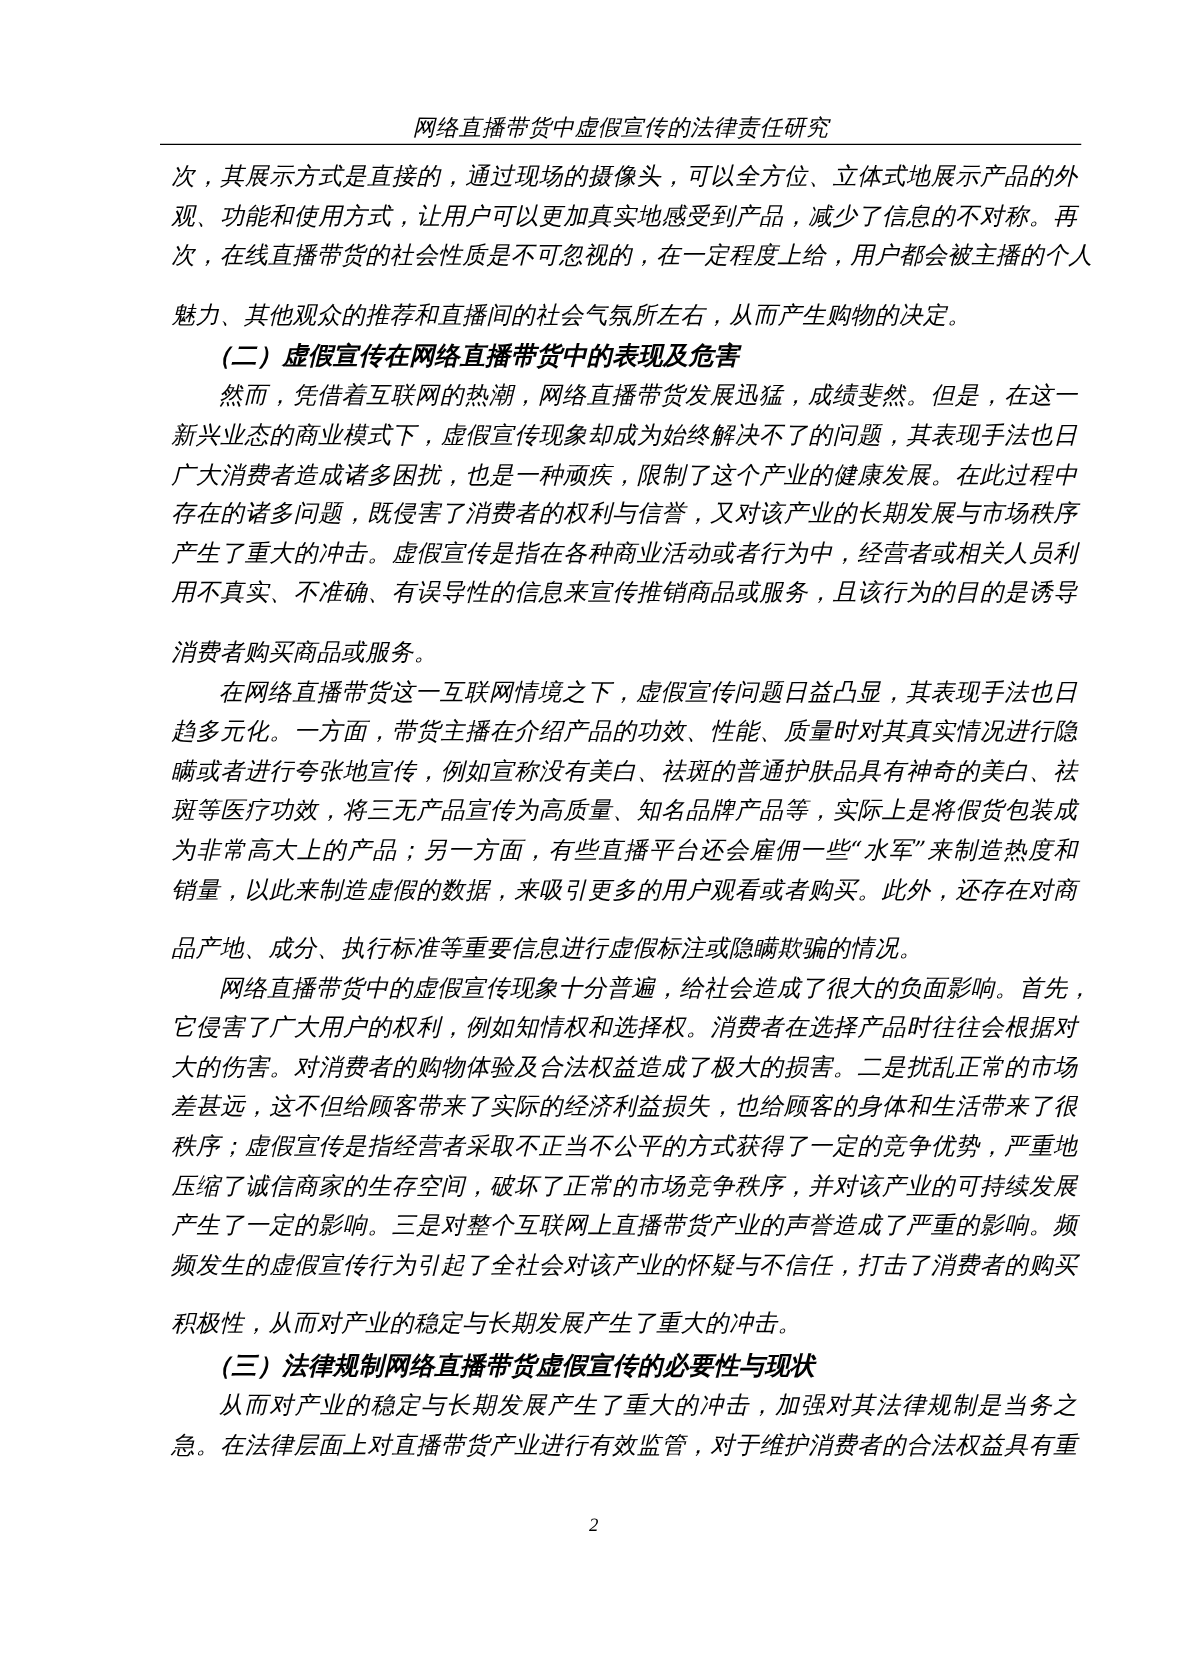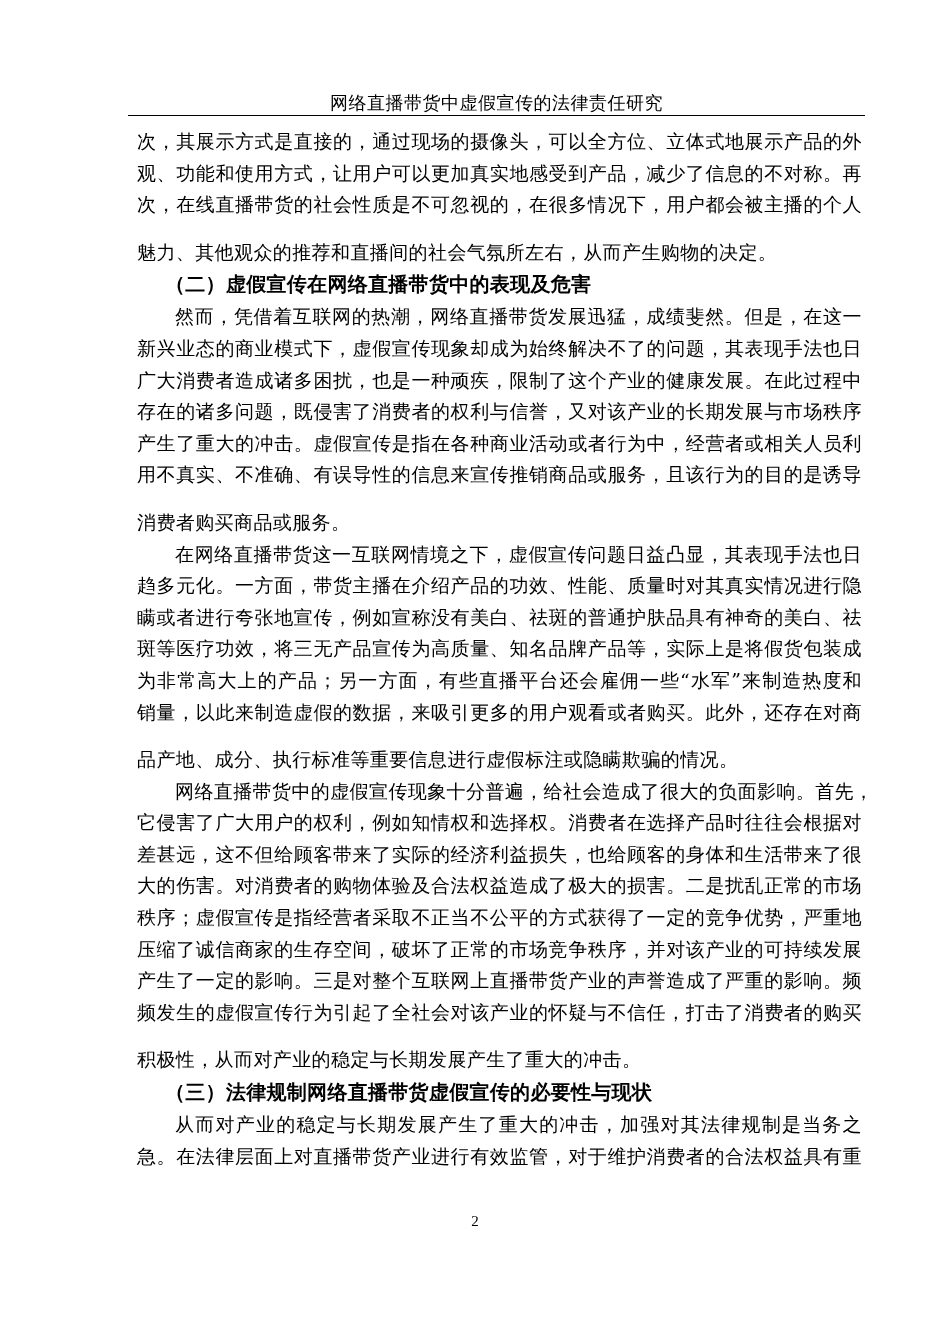"网络直播带货中虚假宣传的法律责任研究" .page { font-style: none -> italic }
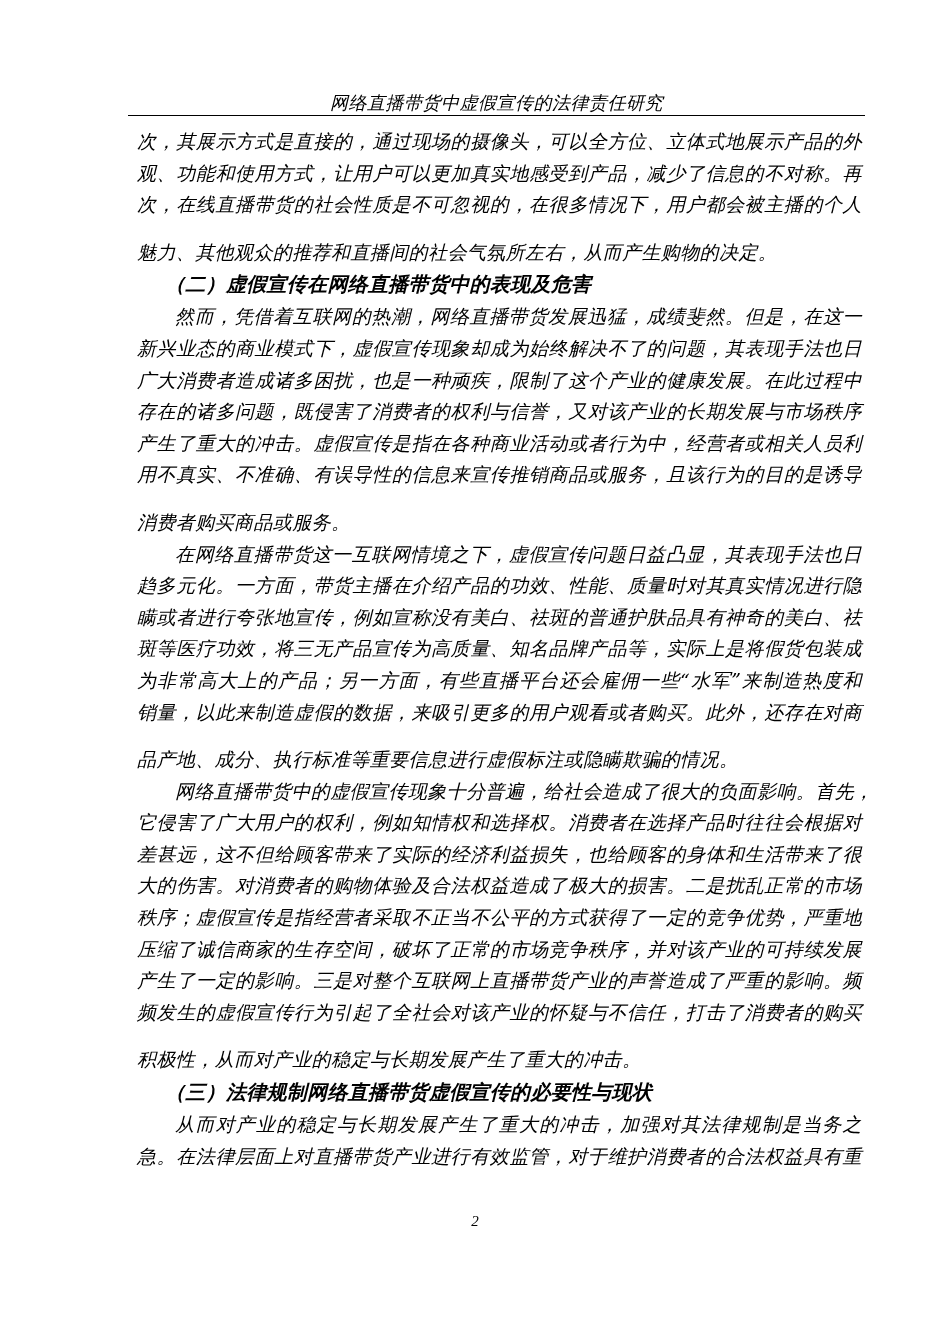"次，在线直播带货的社会性质是不可忽视的，在很多情况下，用户都会被主播的个人" div.line { text: 很多情况下 -> 一定程度上给 }
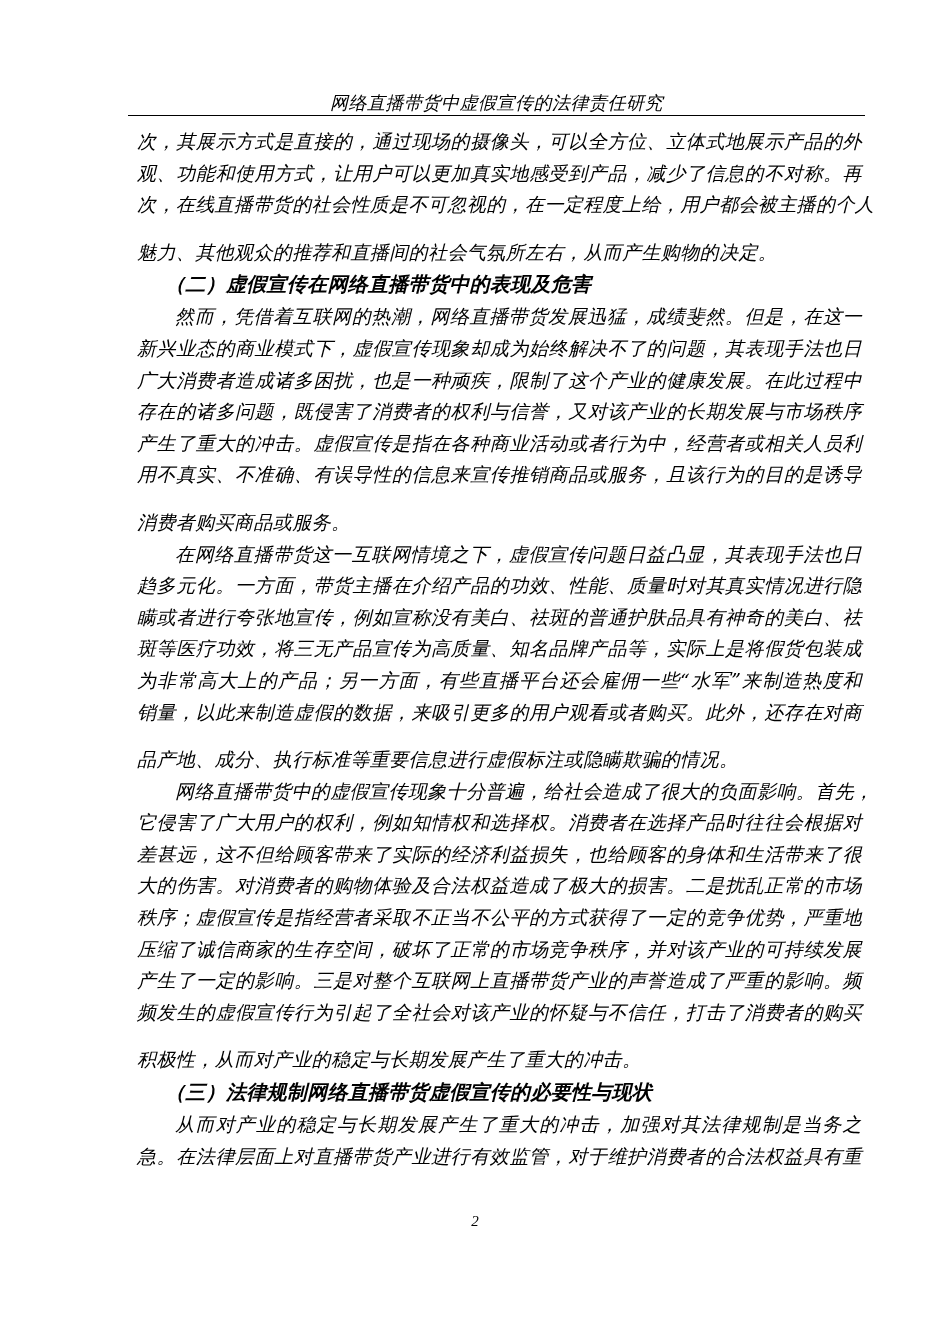"差甚远，这不但给顾客带来了实际的经济利益损失，也给顾客的身体和生活带来了很" div.line { order: before "大的伤害。对消费者的购物体验及合法权益造成了极大的损害。二是扰乱正常的市场" -> after "大的伤害。对消费者的购物体验及合法权益造成了极大的损害。二是扰乱正常的市场" }
